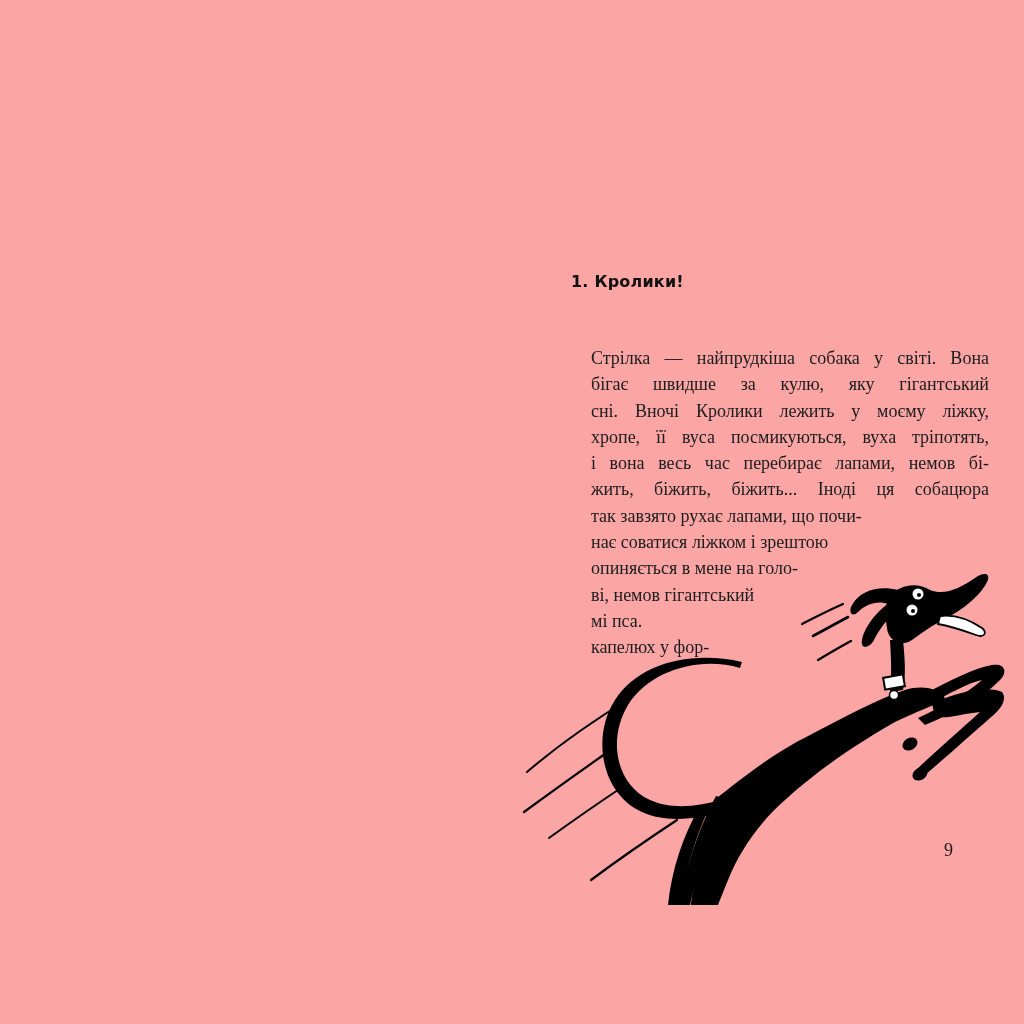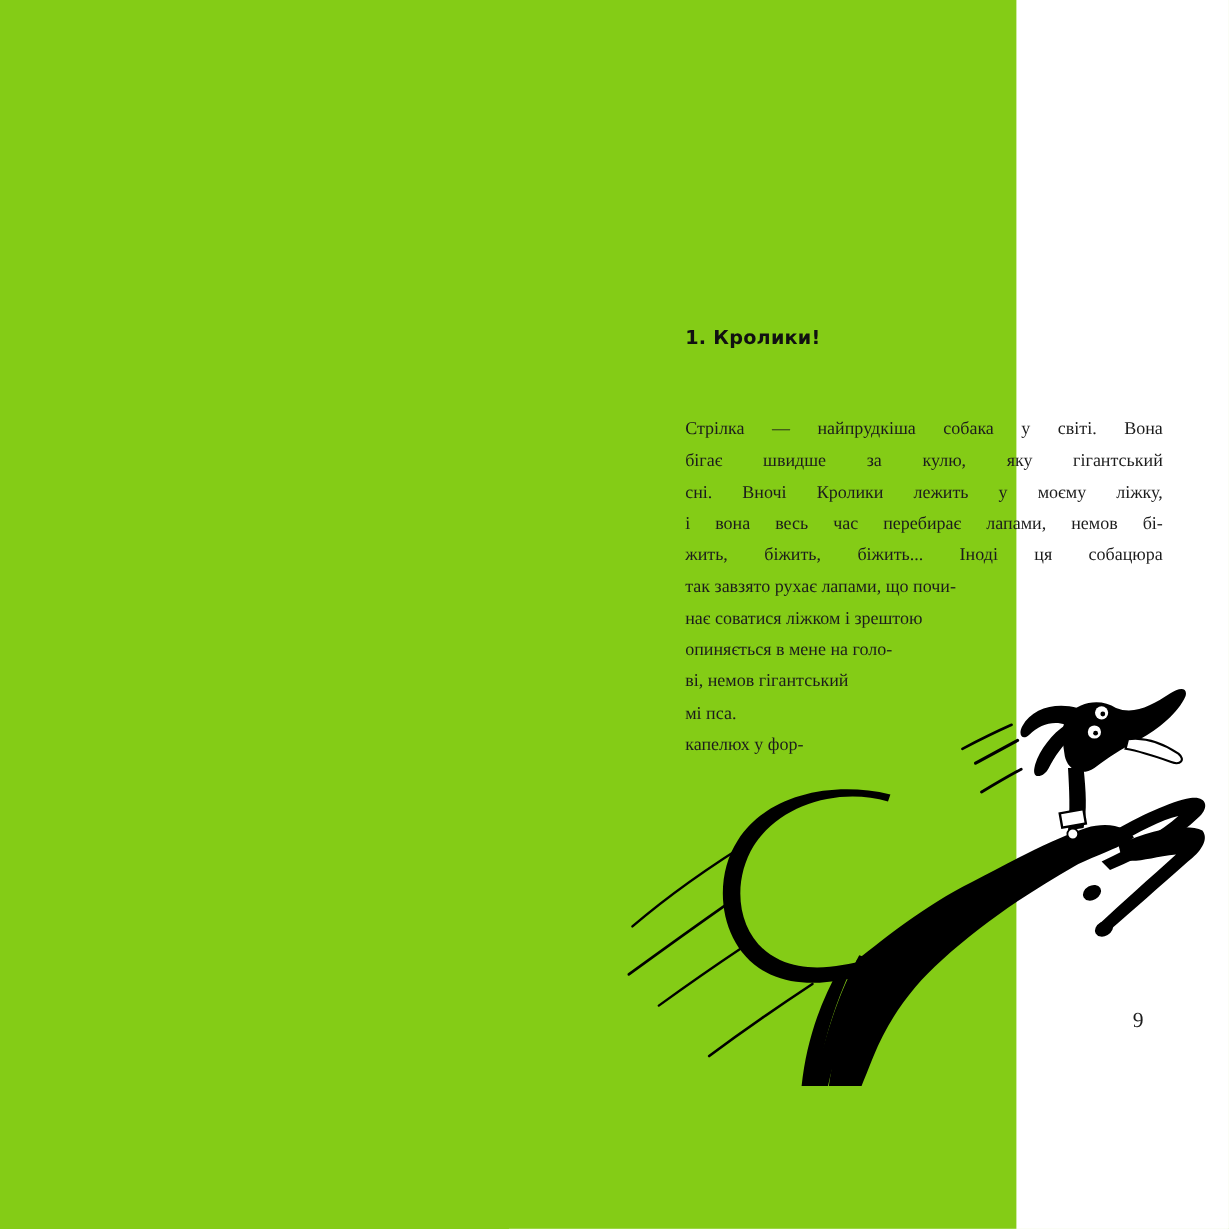"1. Кролики!" .page { background: #84cc16 -> #fca5a5; width: 847px -> 1024px }
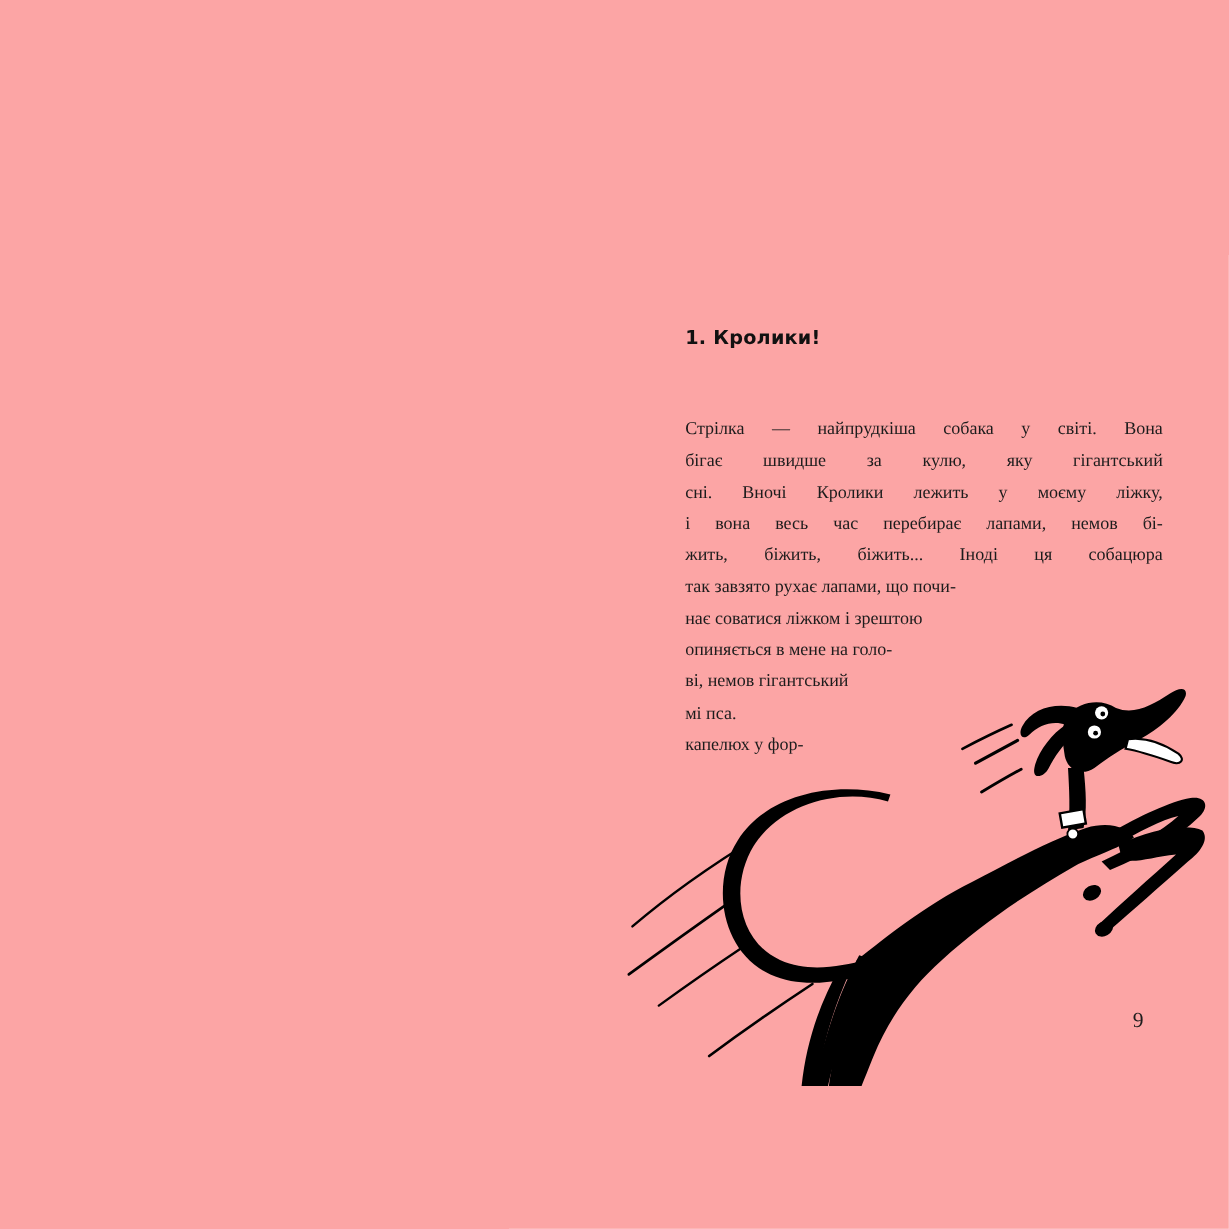"Стрілка — найпрудкіша собака у" .body-text { font-size: 15px -> 18px; left: 571px -> 591px }
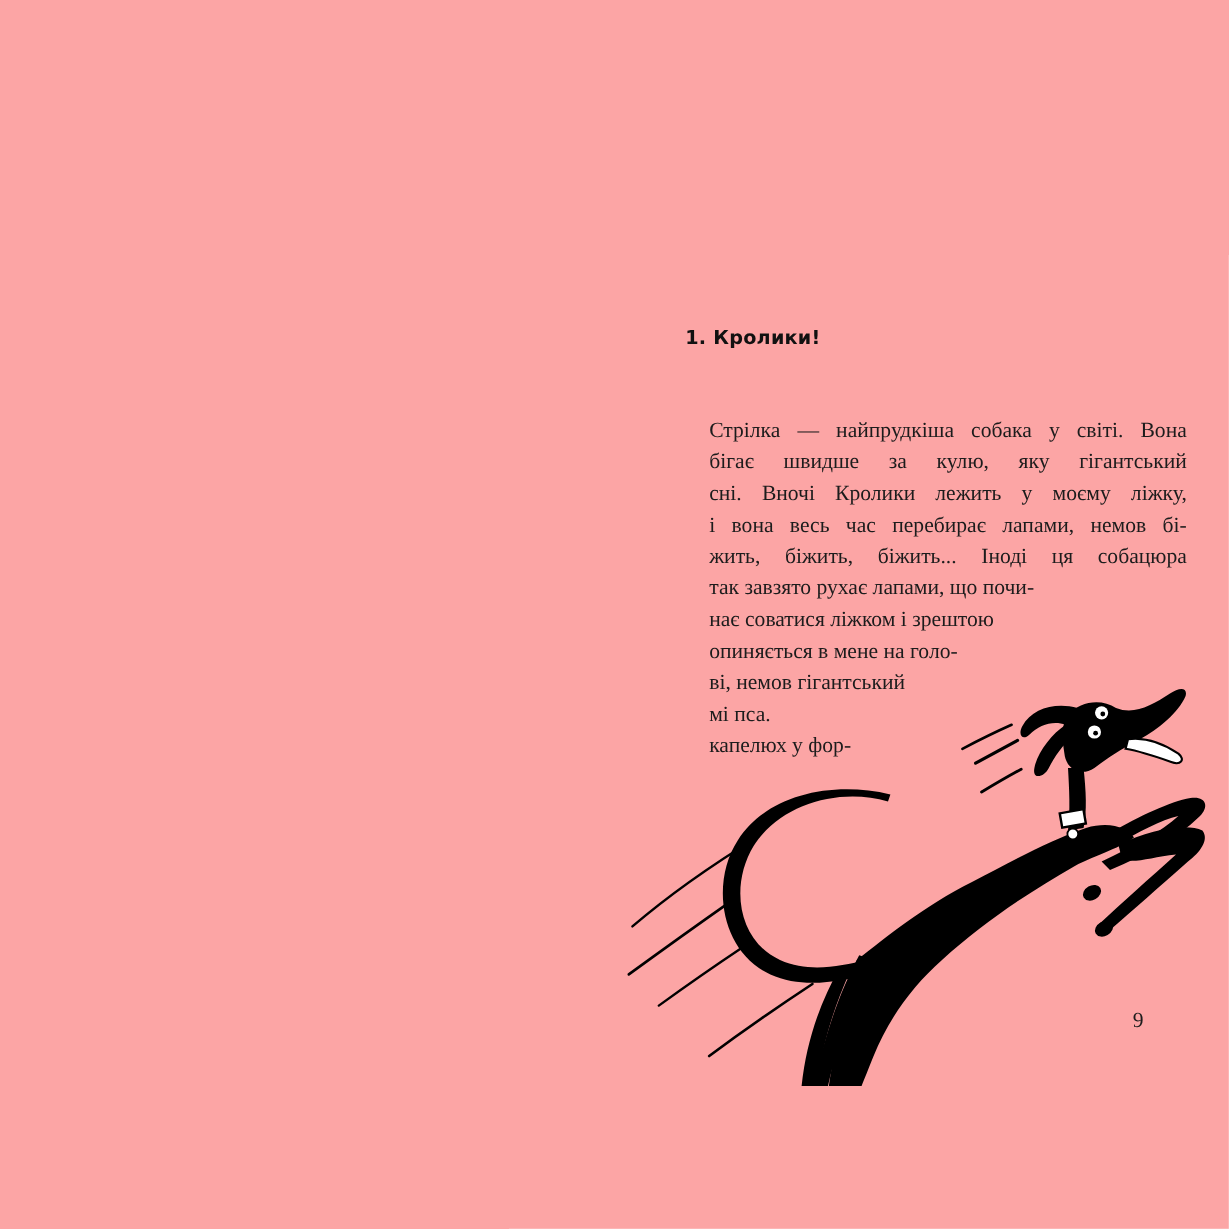"хропе, її вуса посмикуються, вуха" span.line { html: none -> <span>хропе, її вуса посмикуються, вуха тріпотять,</span> }
